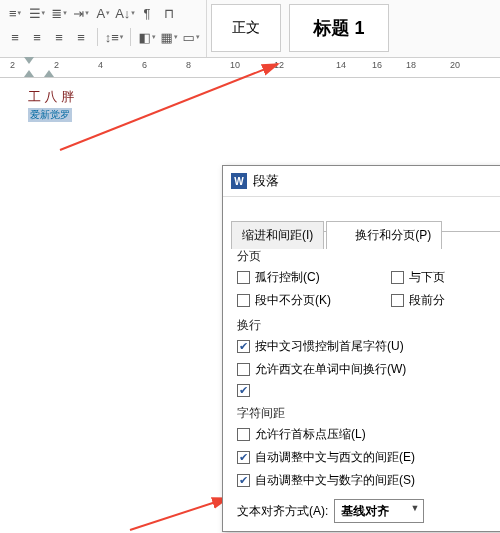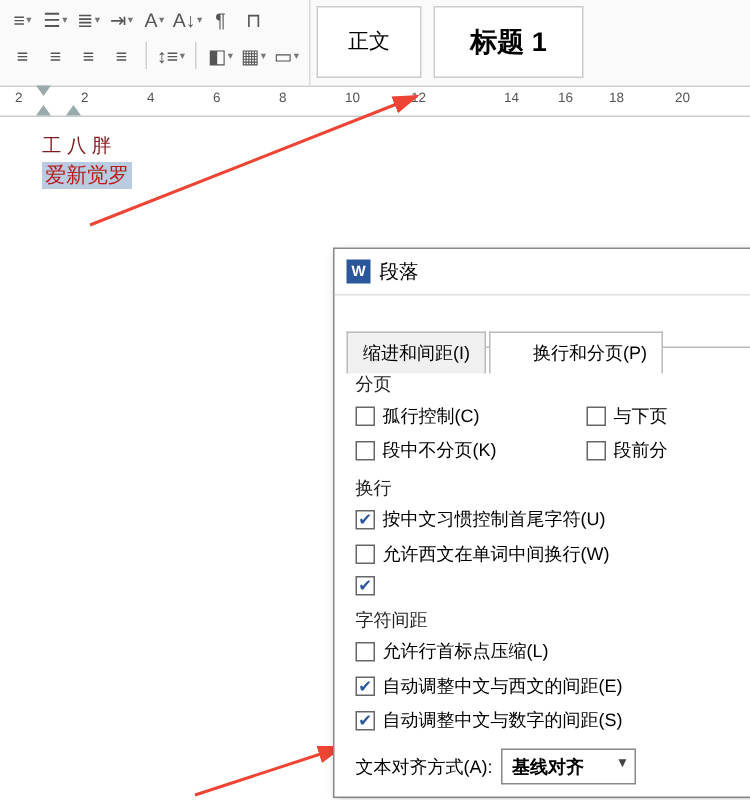"爱新觉罗" .doc .line2 { color: #b91c1c -> #0369a1; font-size: 14px -> 10px }
